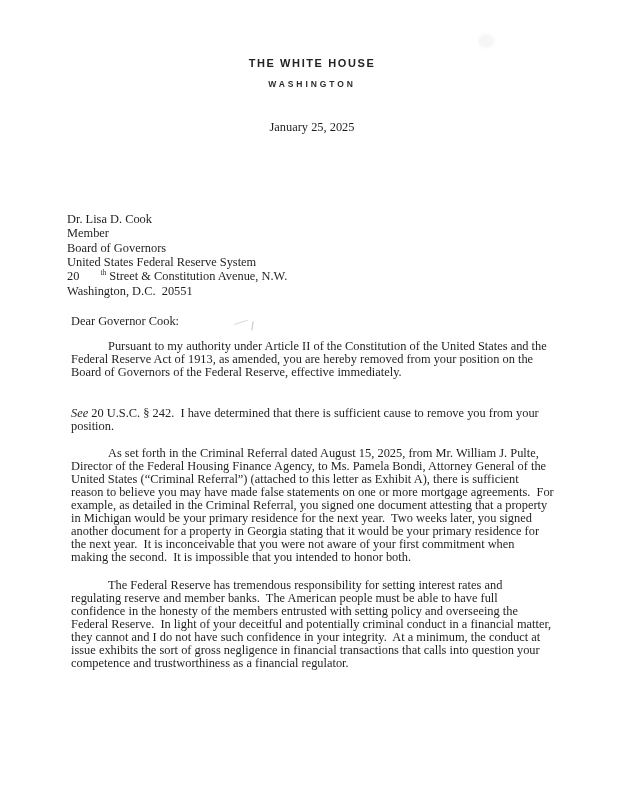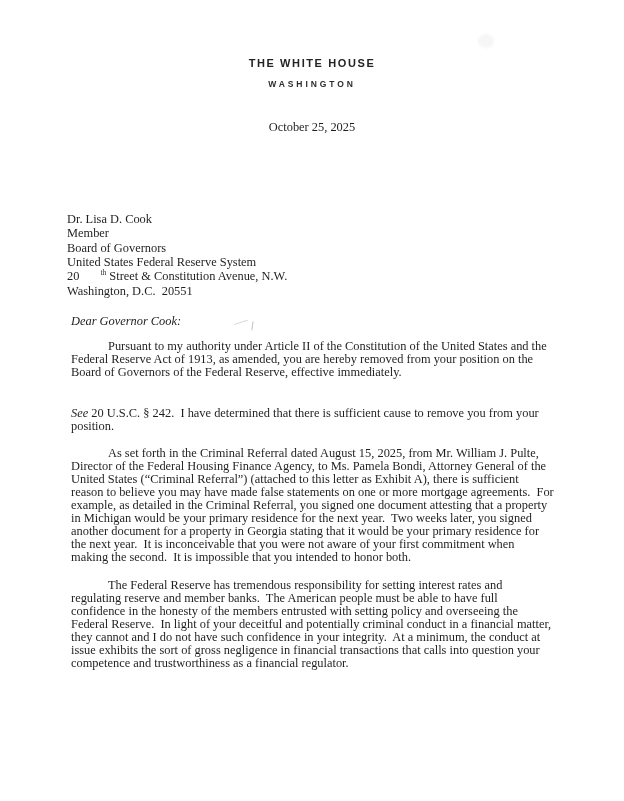"October 25, 2025" div.centered { text: October -> January }
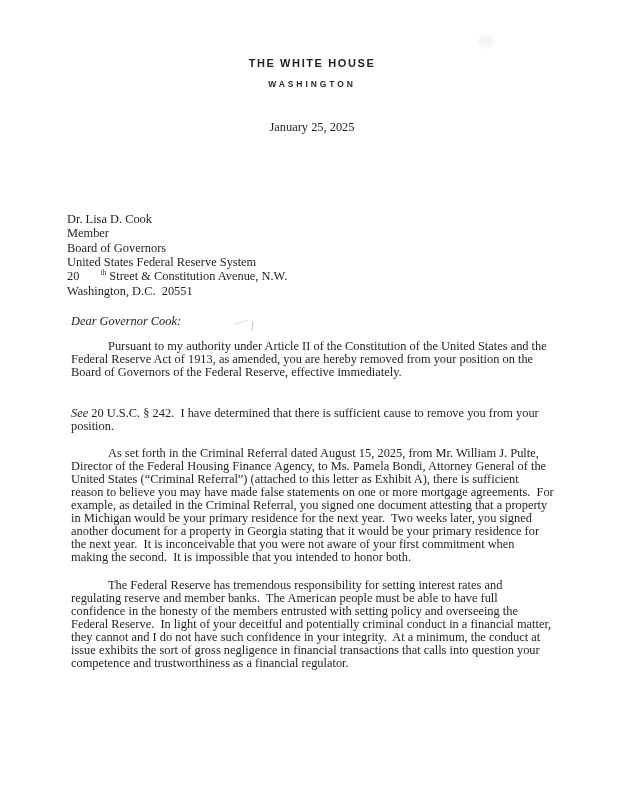"Dear Governor Cook:" .salutation-line { font-style: italic -> none }
